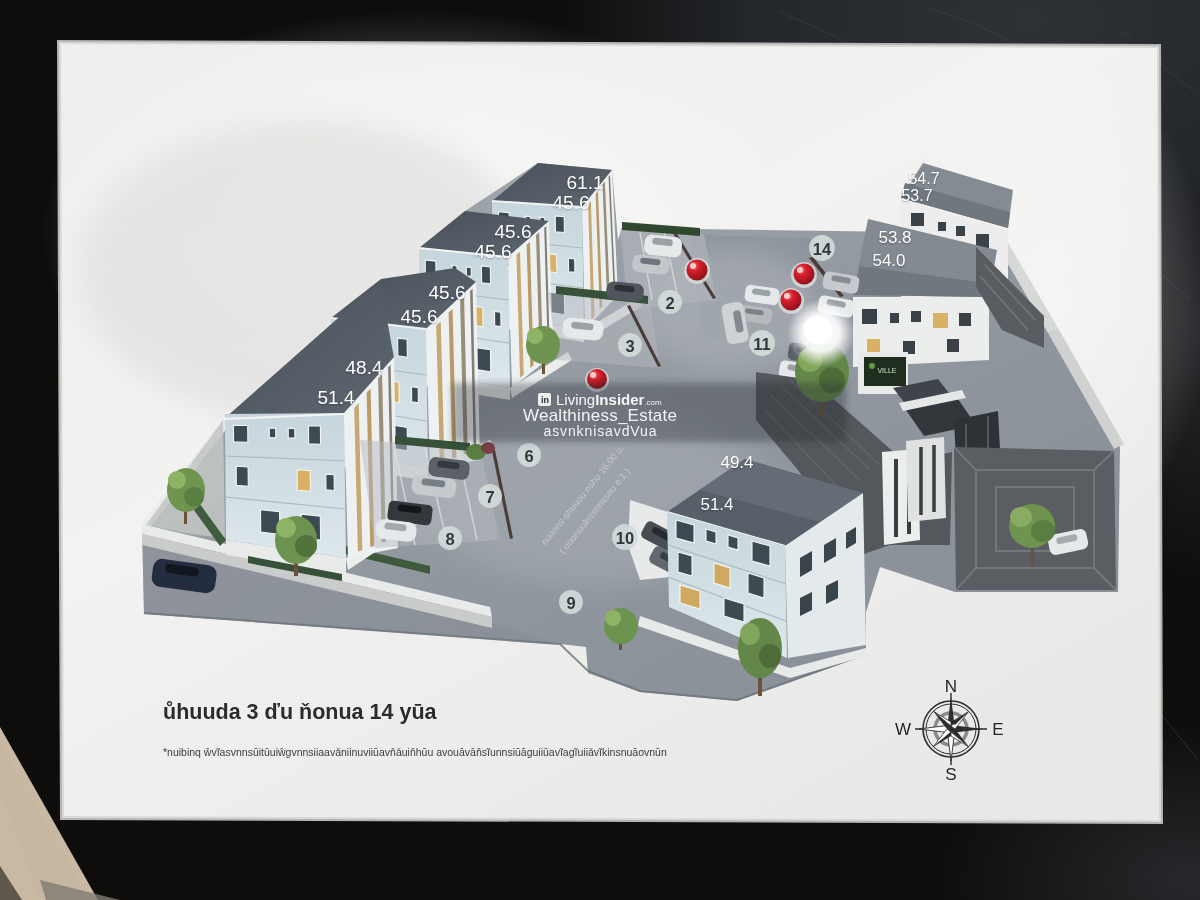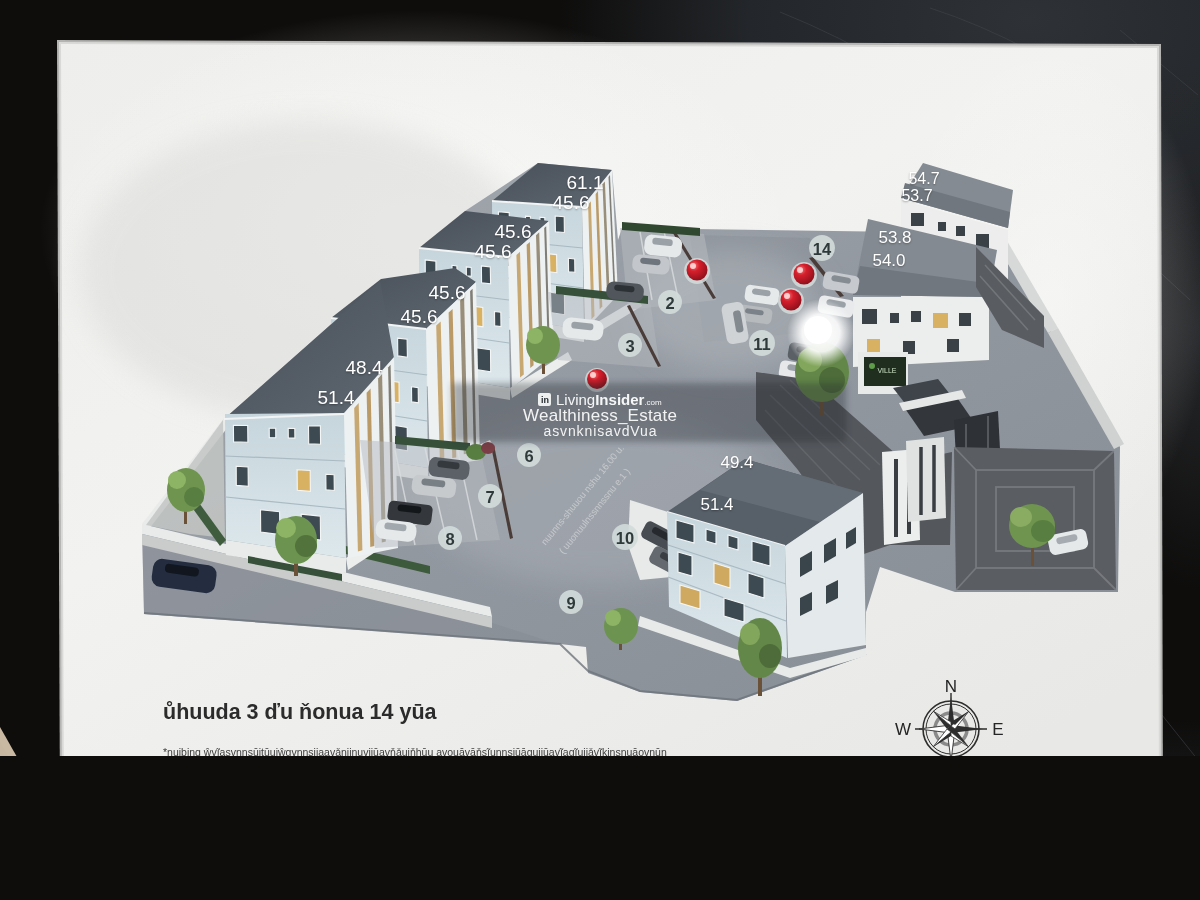"61.1" #stage { height: 756px -> 900px }
